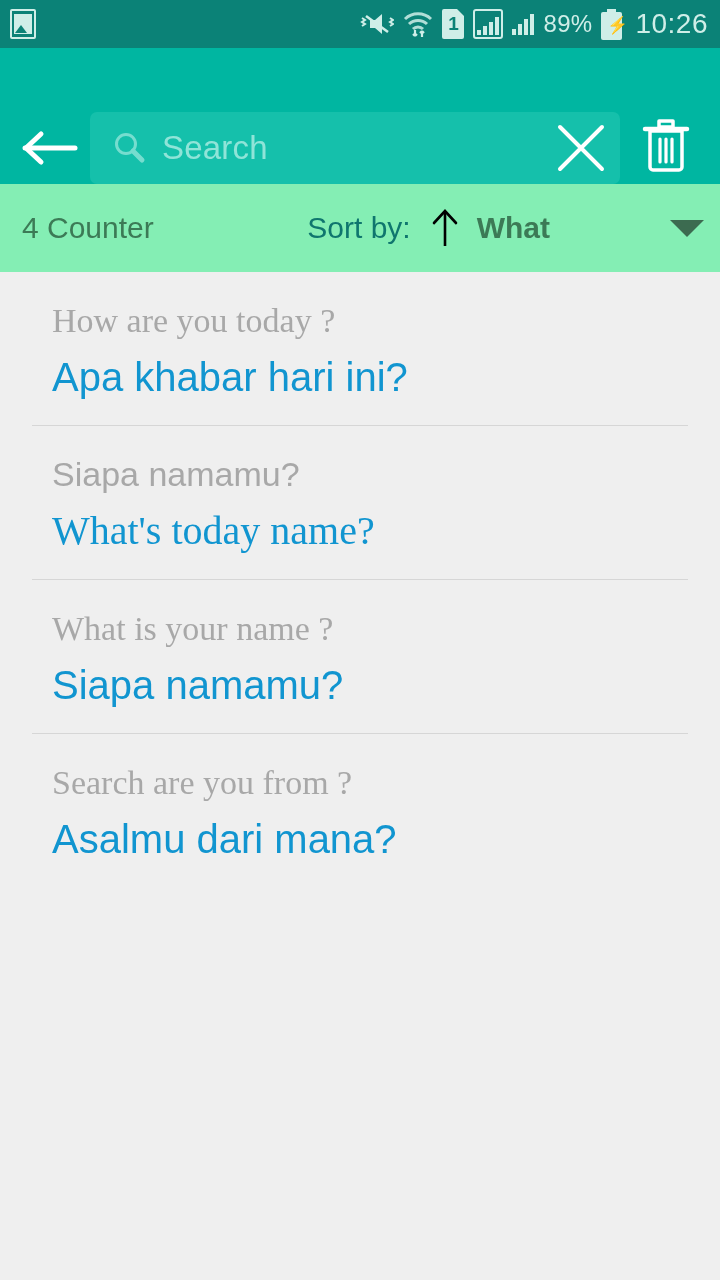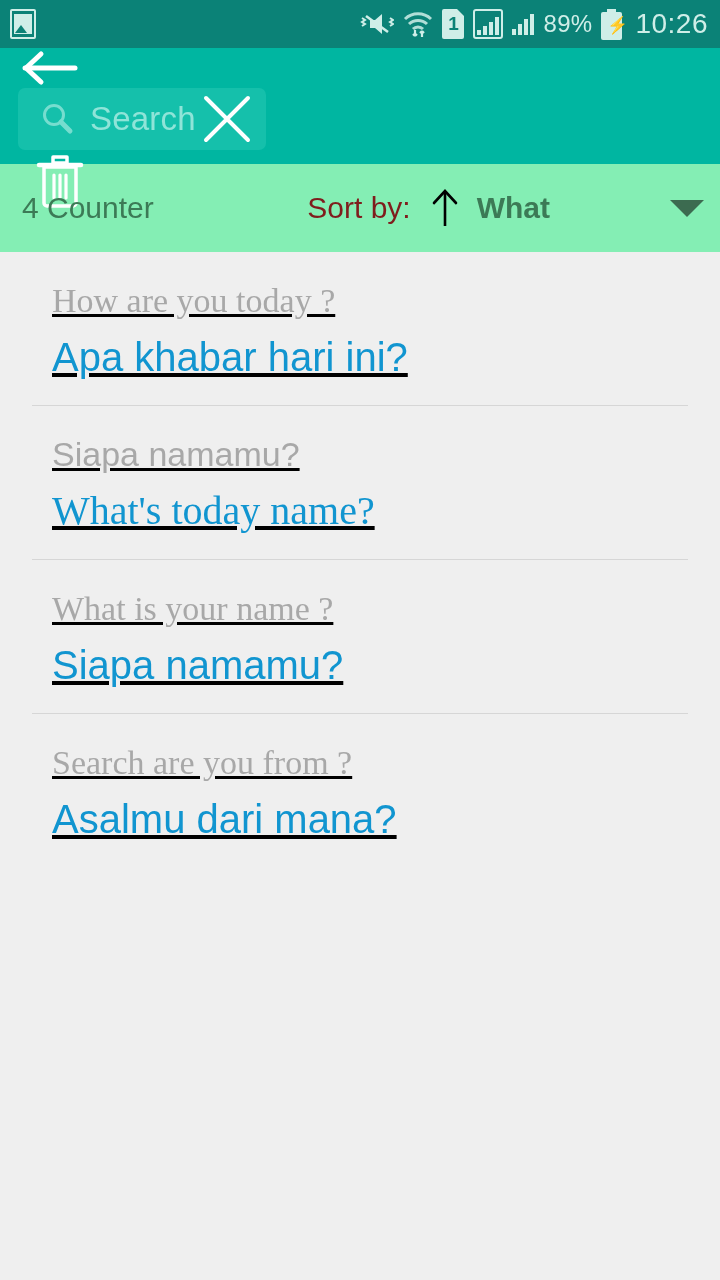"Search" .toolbar { align-items: flex-start -> flex-end; flex-direction: column -> none; height: 116px -> 136px }
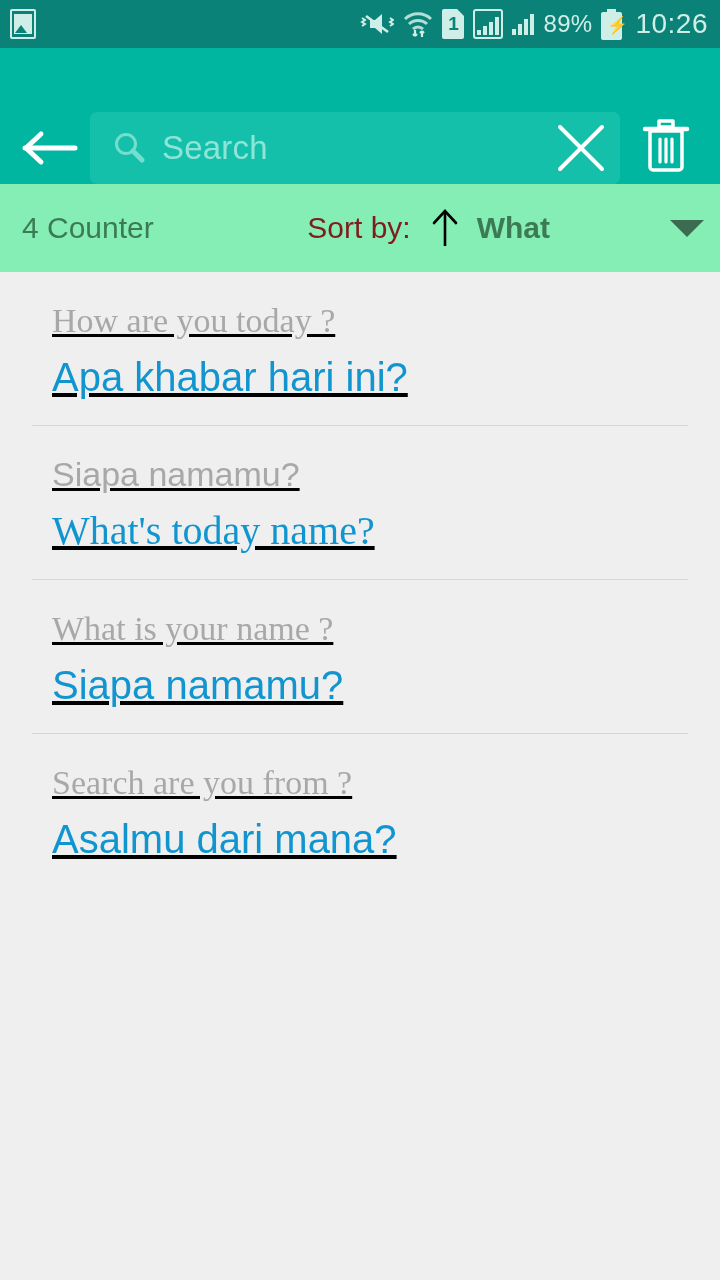"Sort by:" .sort-label { color: #7f1d1d -> #0f766e }
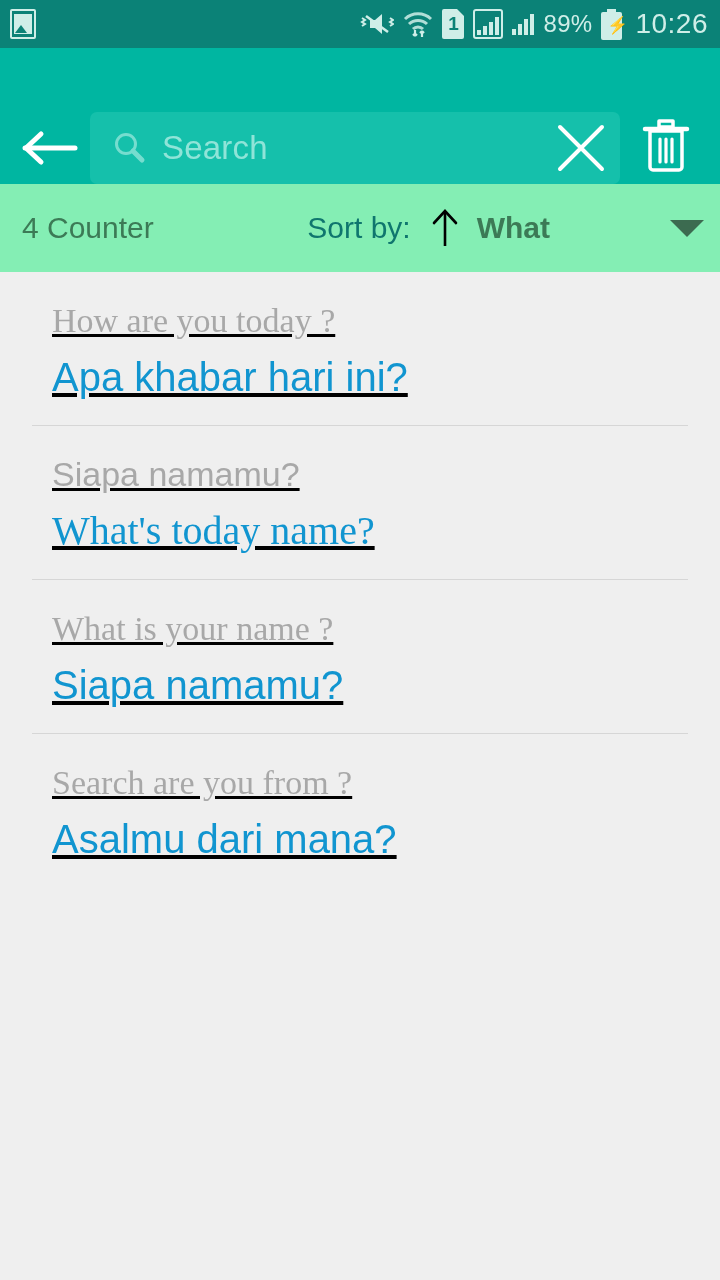"How are you today ?" .row { text-decoration: underline -> none }
